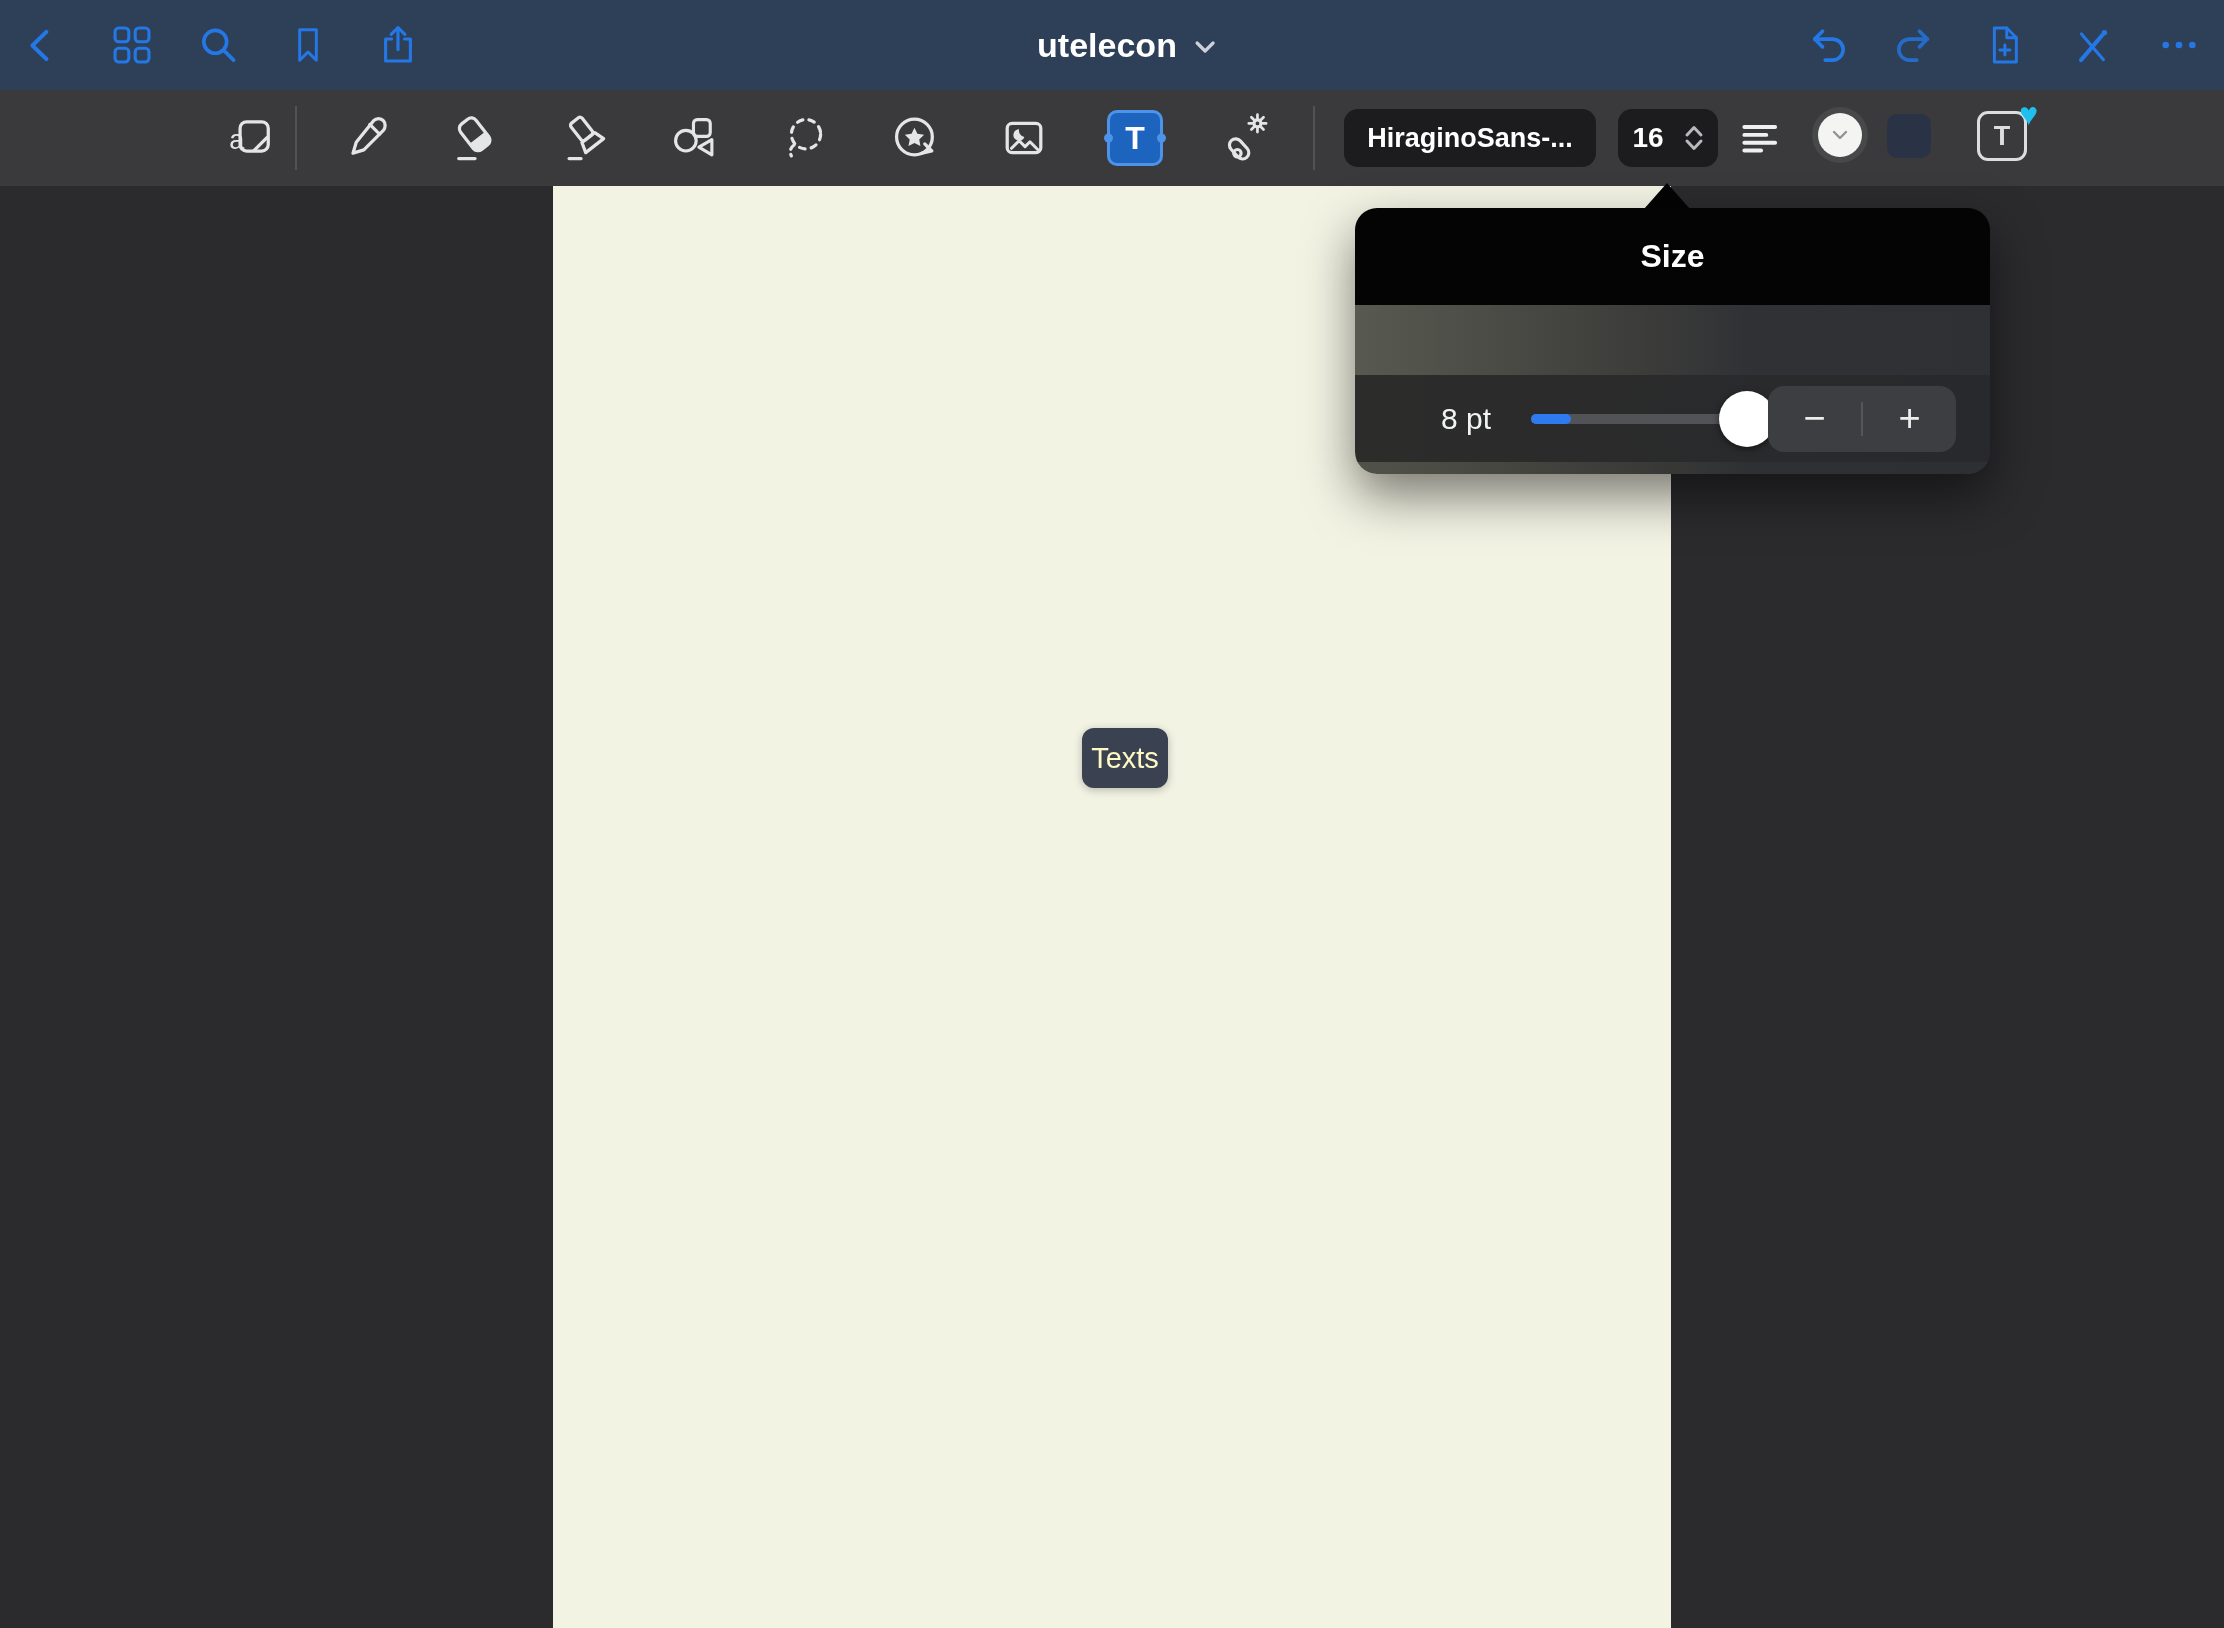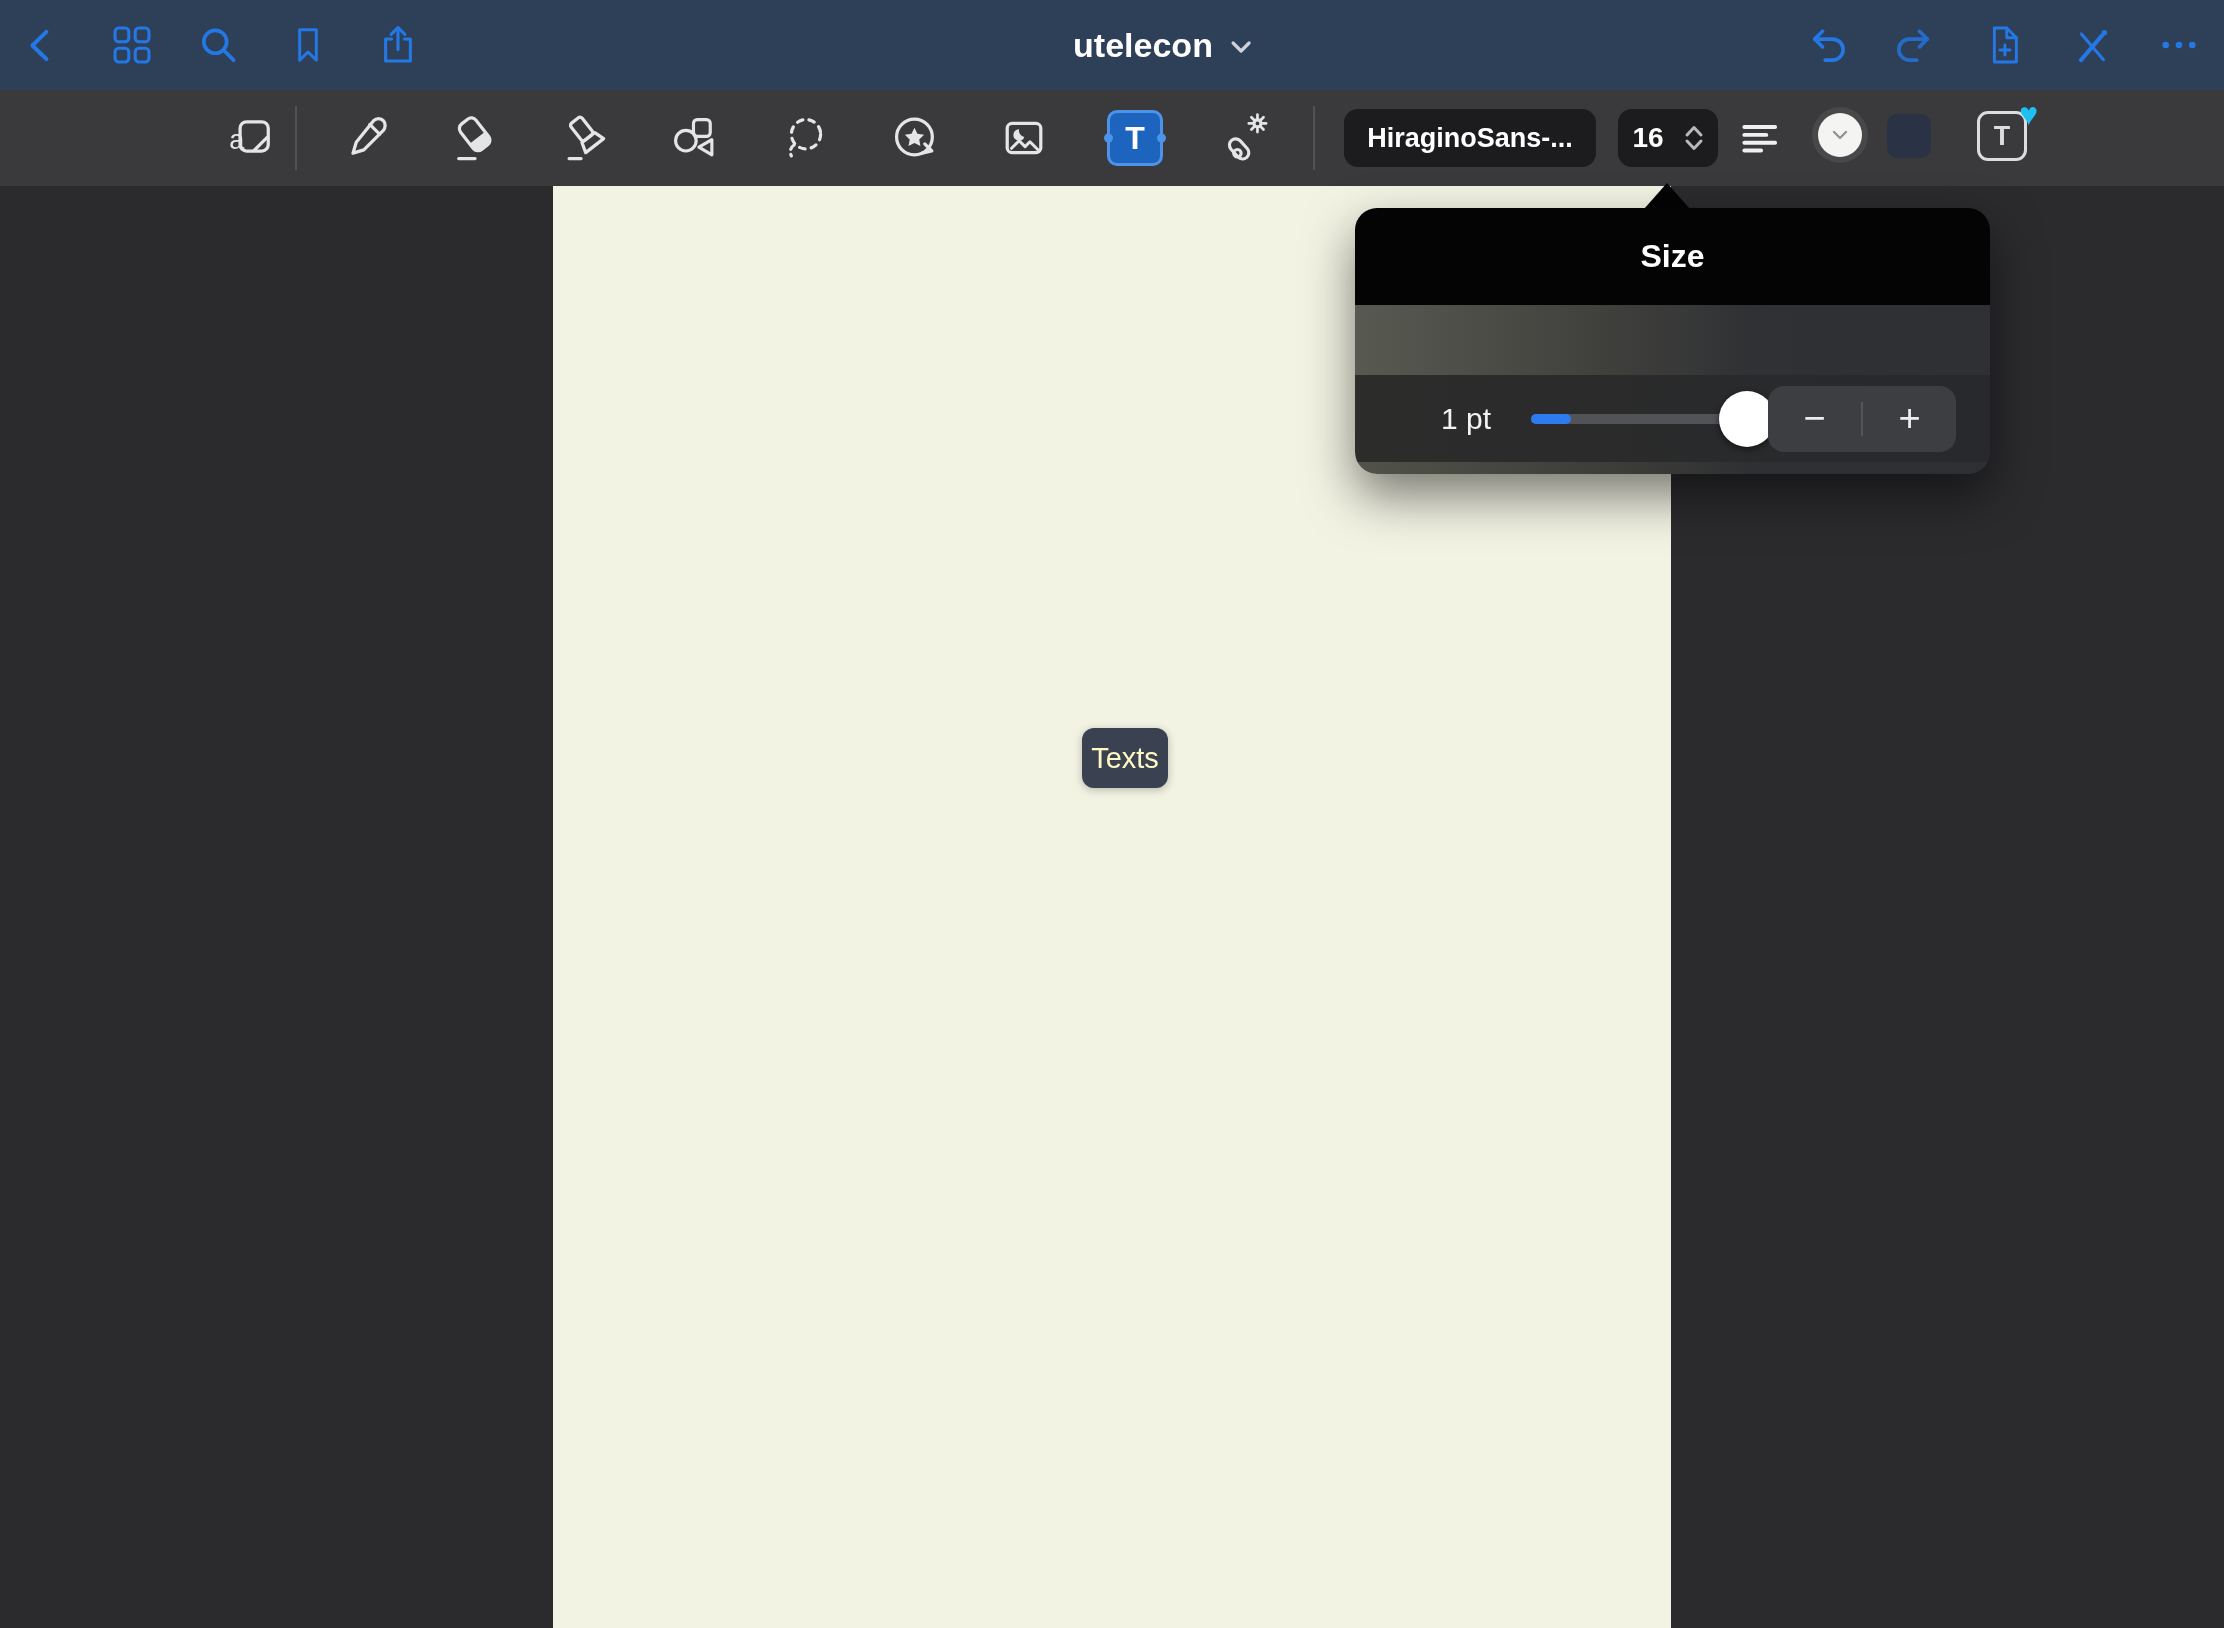"utelecon" .nav-title { margin-left: 36px -> none }
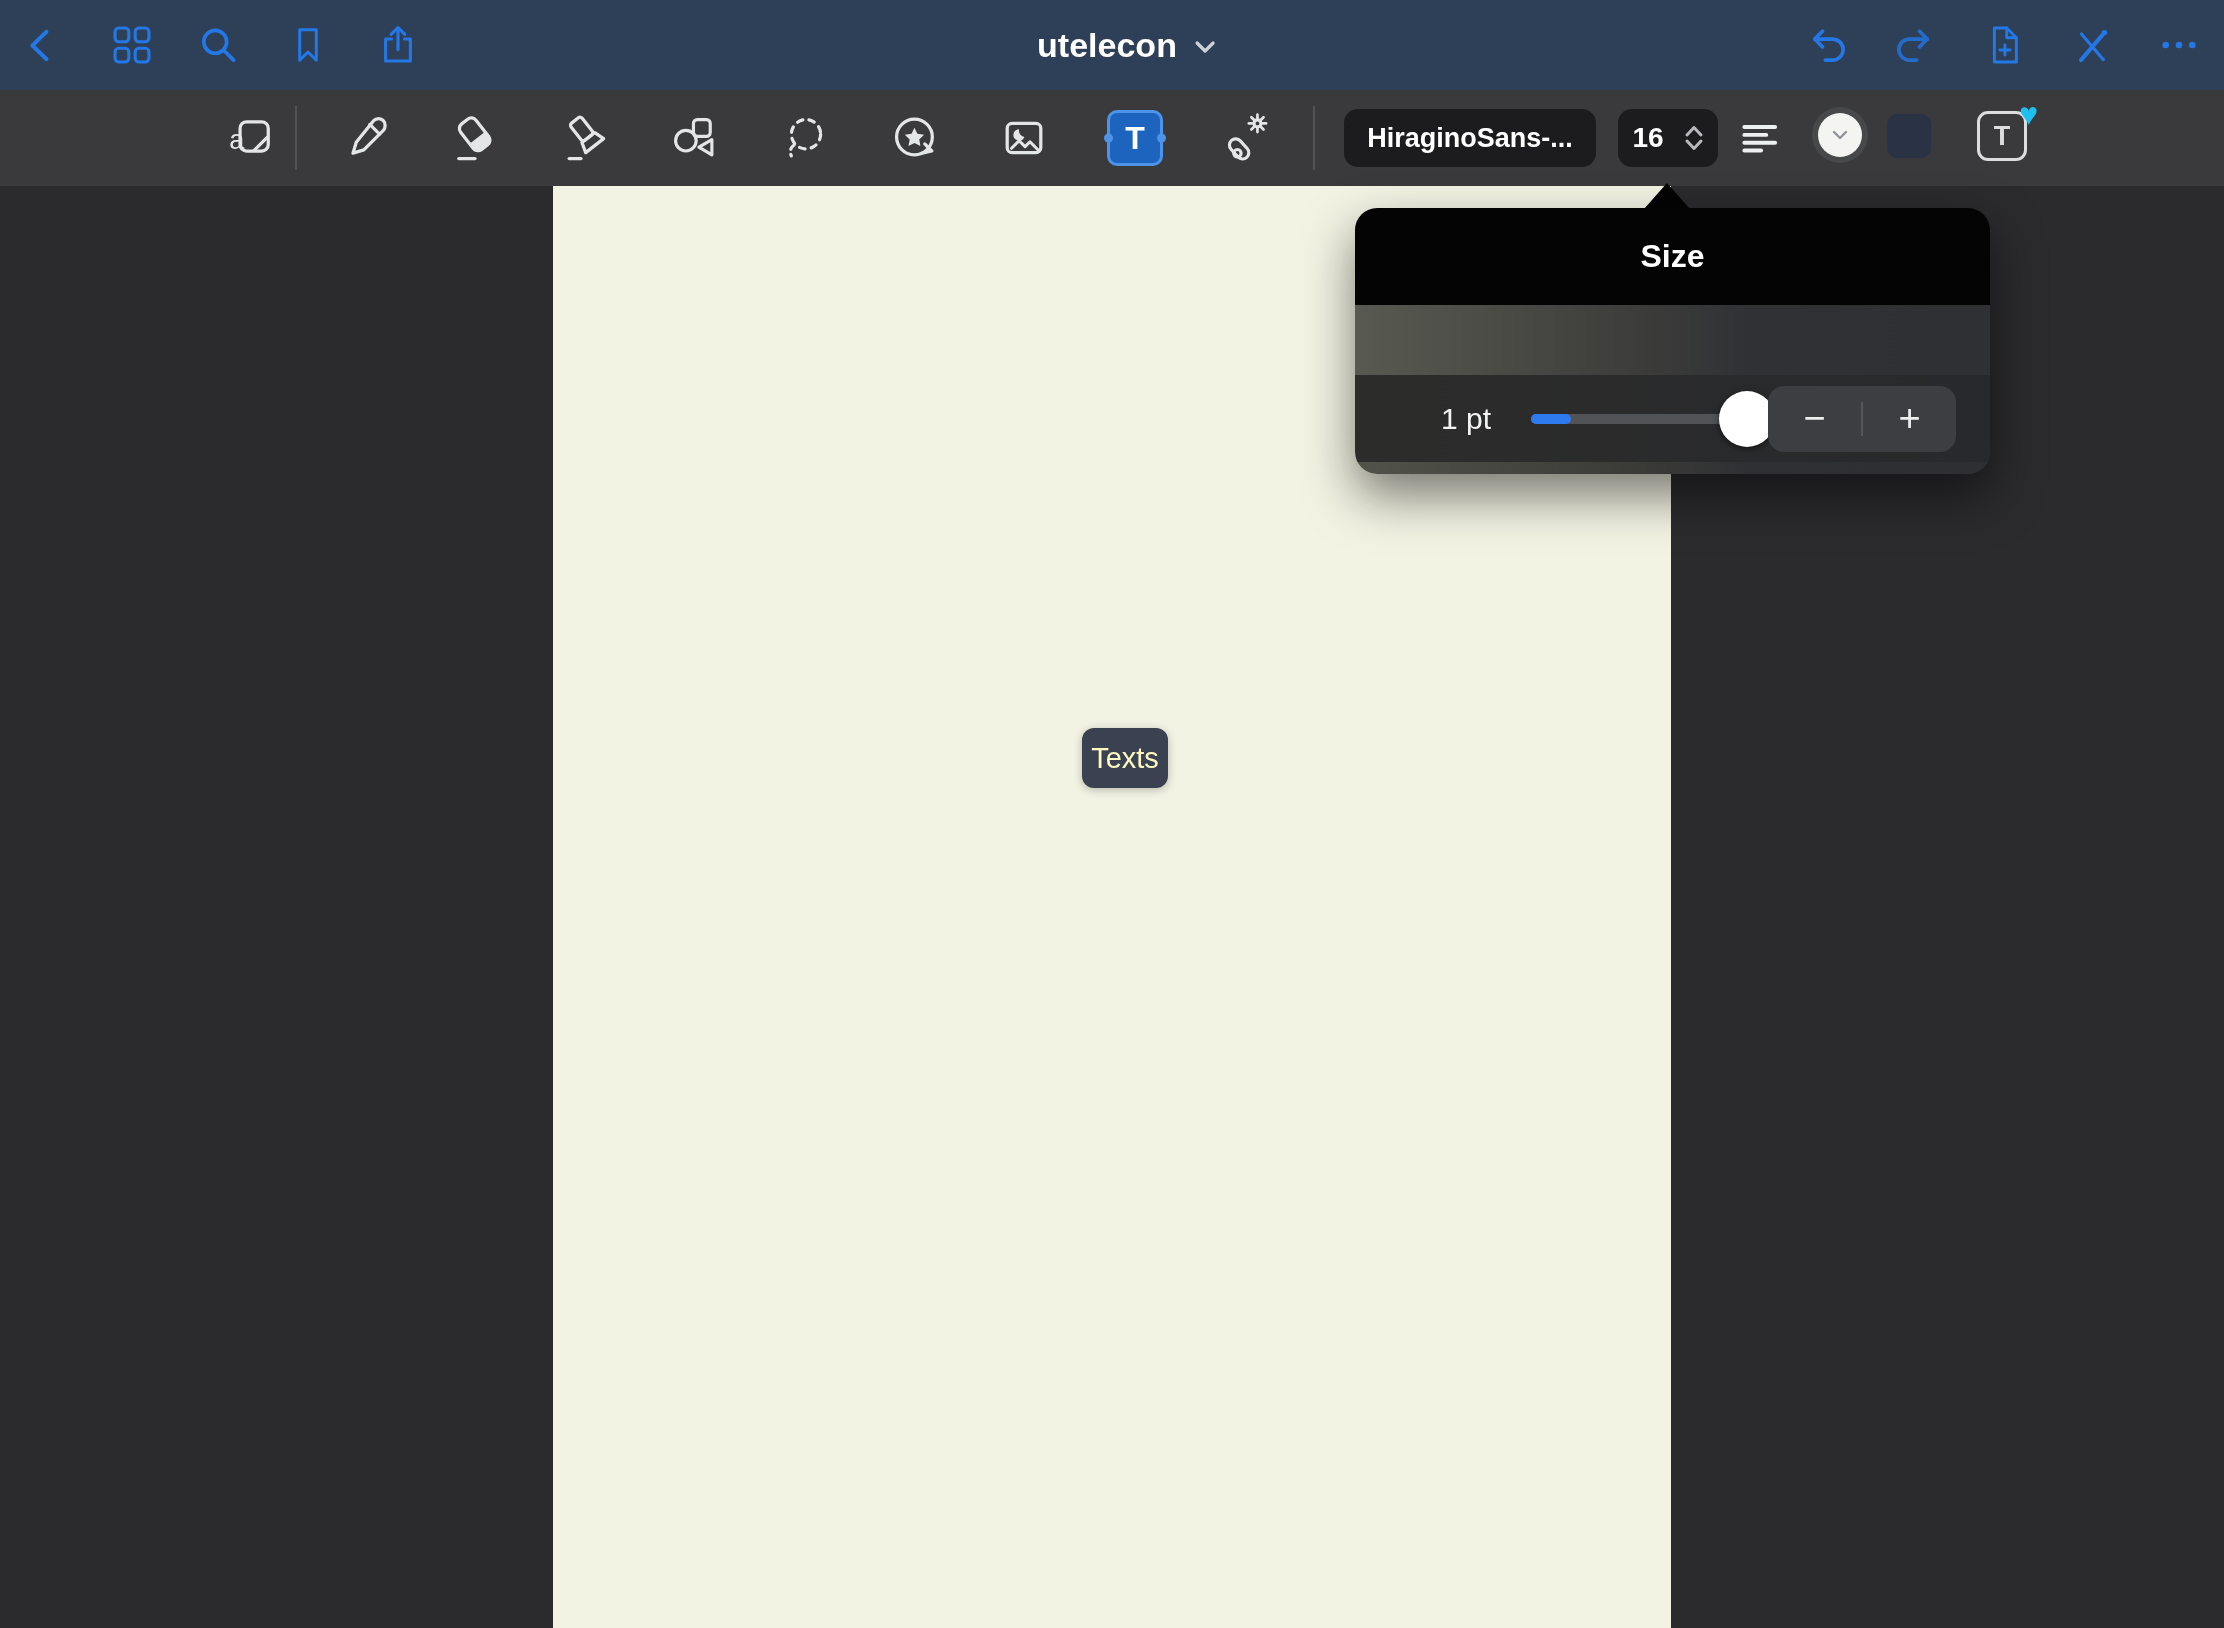"1 pt" span { text: 1 -> 8 }
